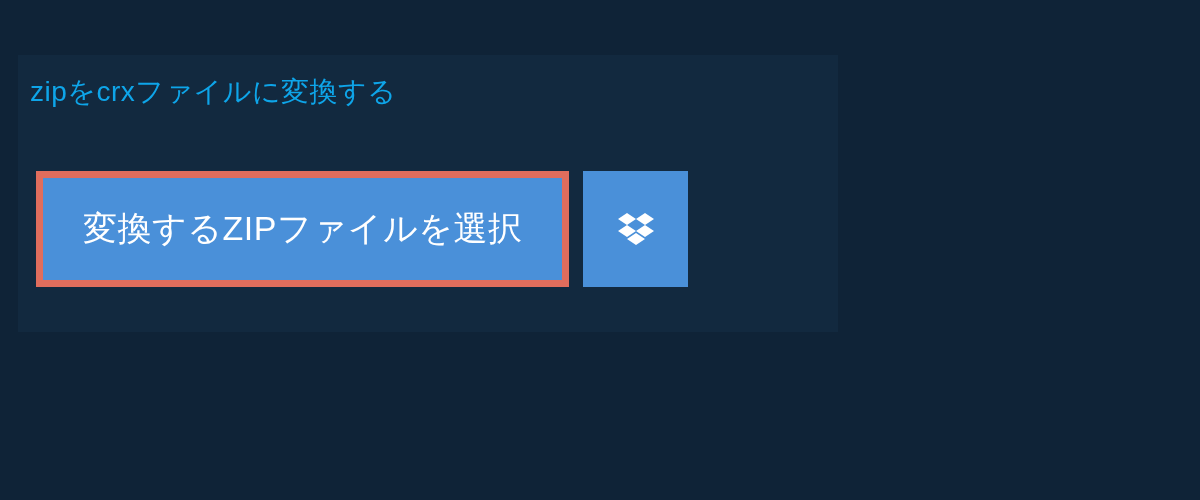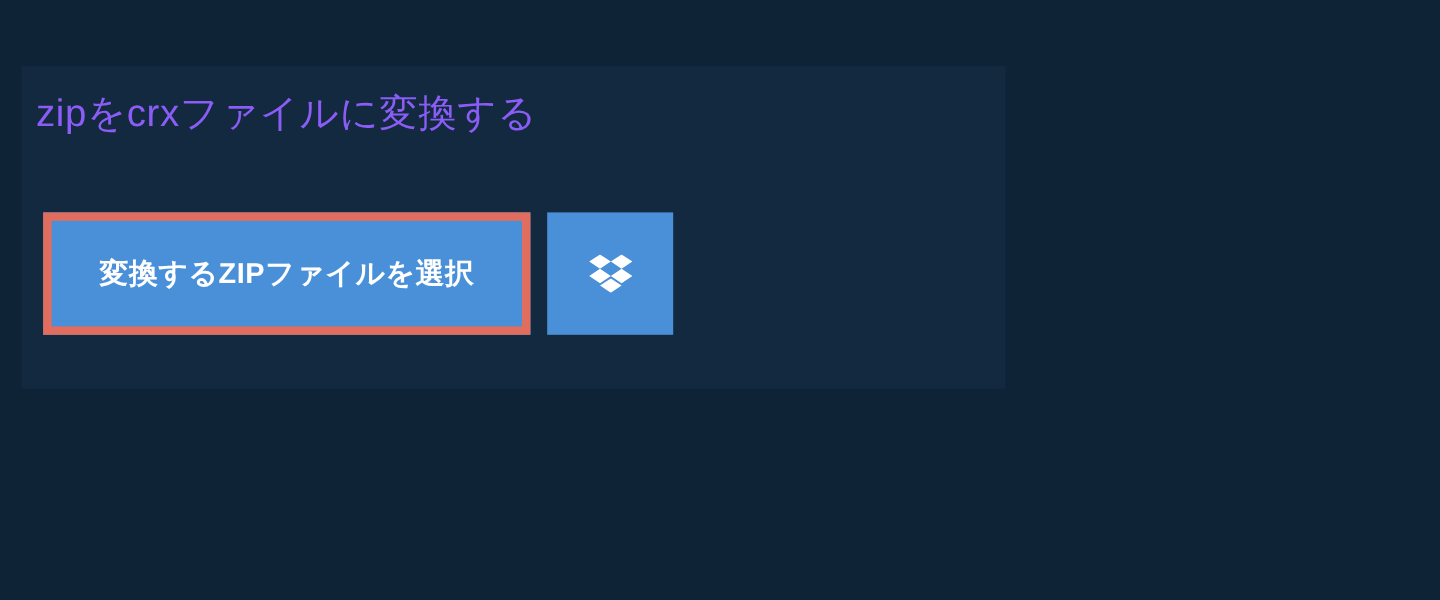"zipをcrxファイルに変換する" .title-text { color: #8b5cf6 -> #0ea5e9; font-size: 32px -> 28px }
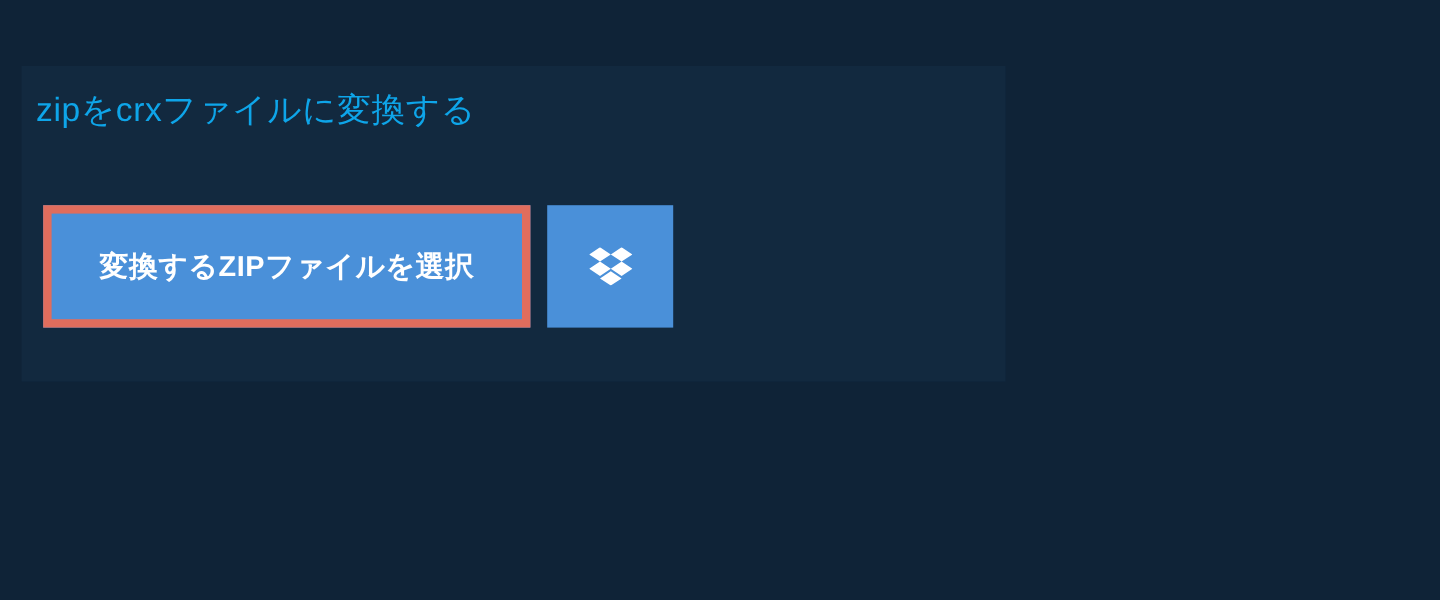"変換するZIPファイルを選択" .select-button { font-size: 24px -> 34px; font-weight: 700 -> 400 }
